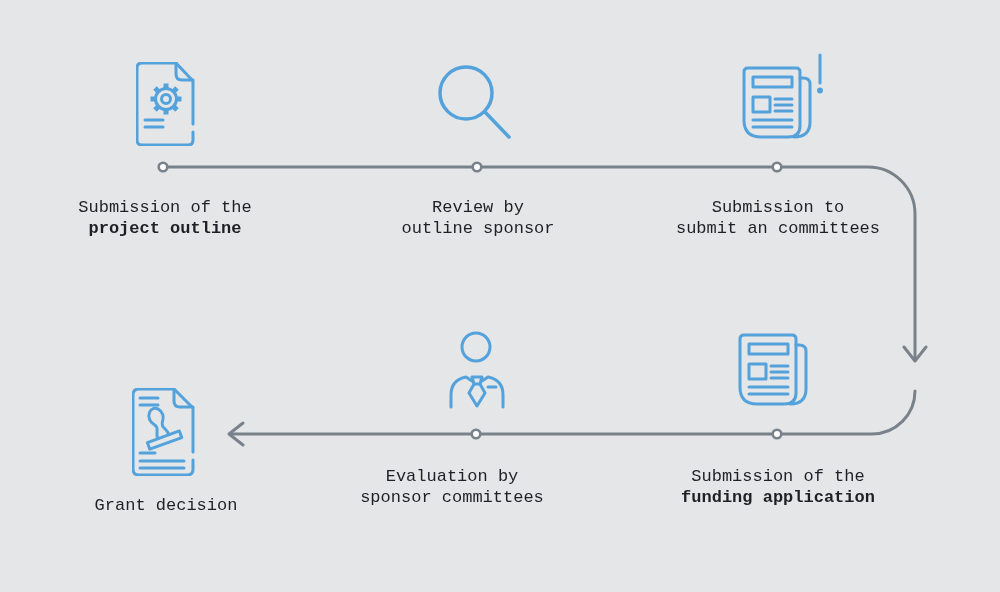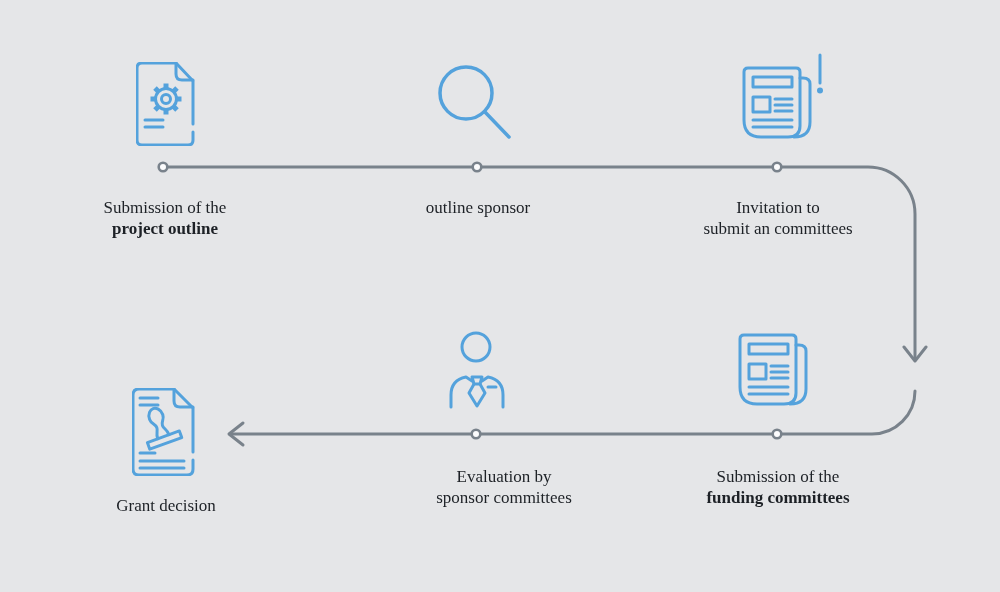"Submission of the" .canvas { font-family: Liberation Serif, serif -> Liberation Mono, monospace }
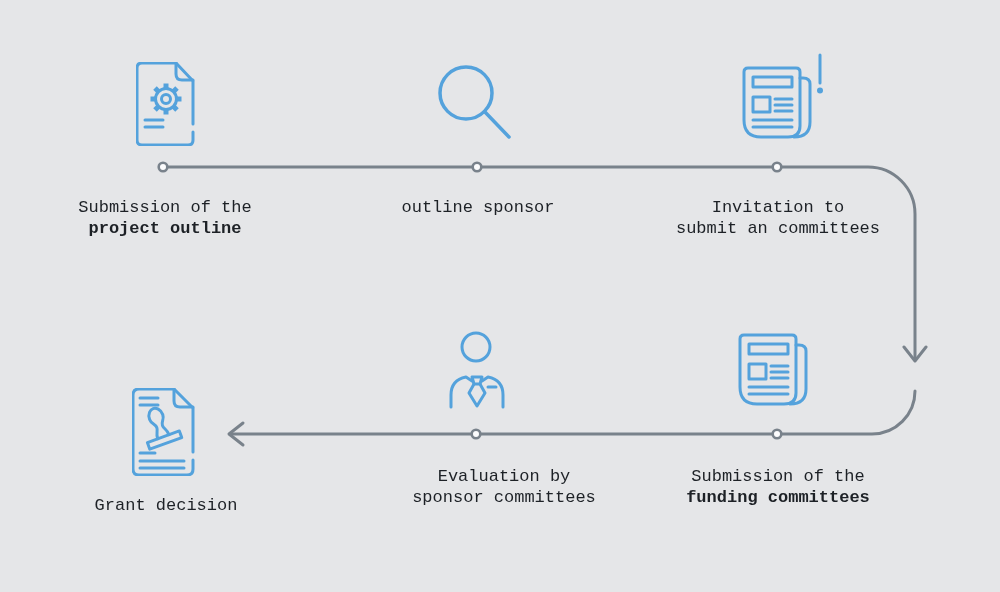"Review by" span.ln { html: none -> <span>Review by</span> }
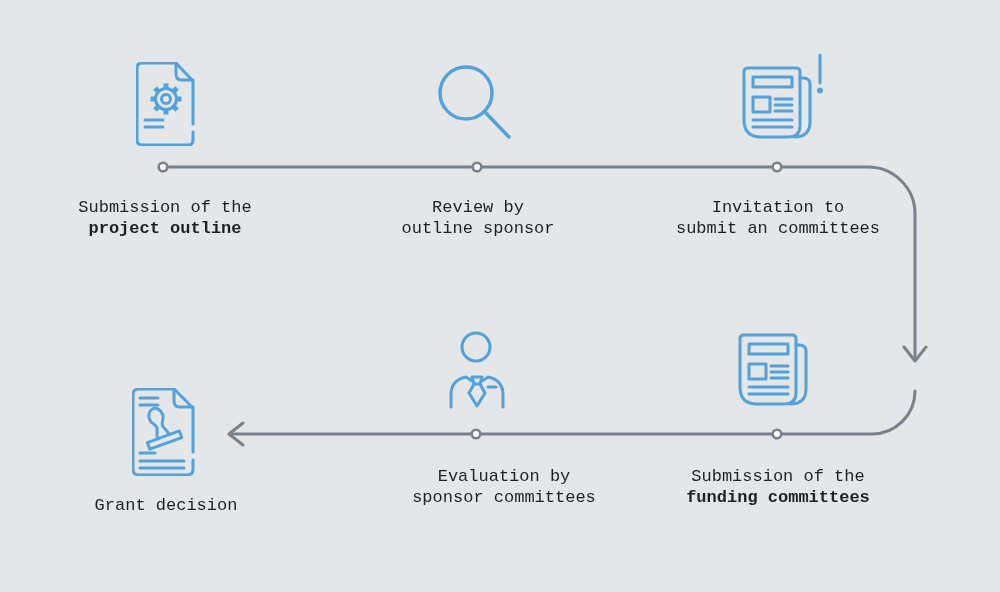"Invitation to" span.ln { text: Invitation -> Submission }
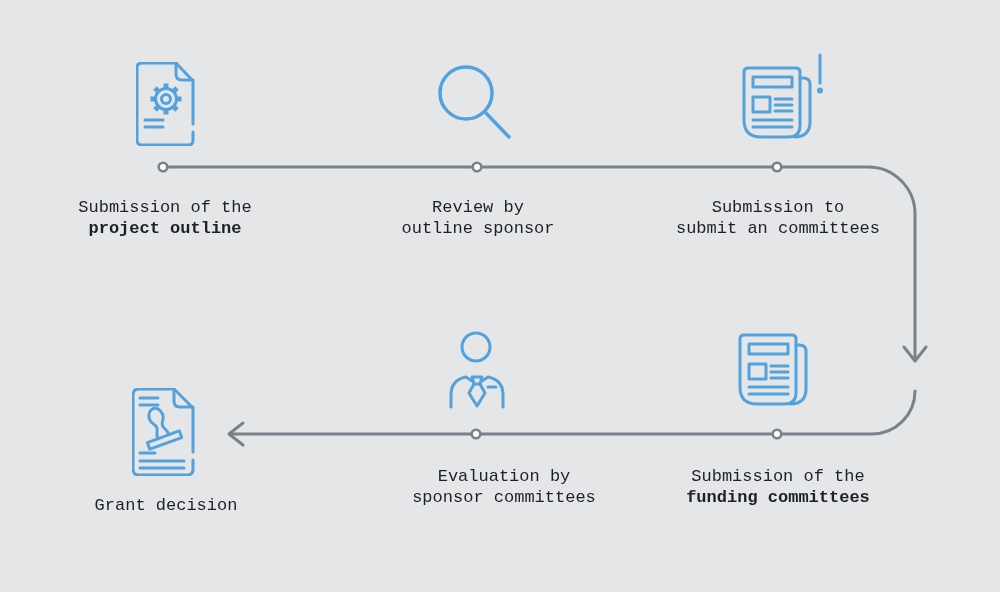"Evaluation by" .label-5 { left: 504px -> 452px }
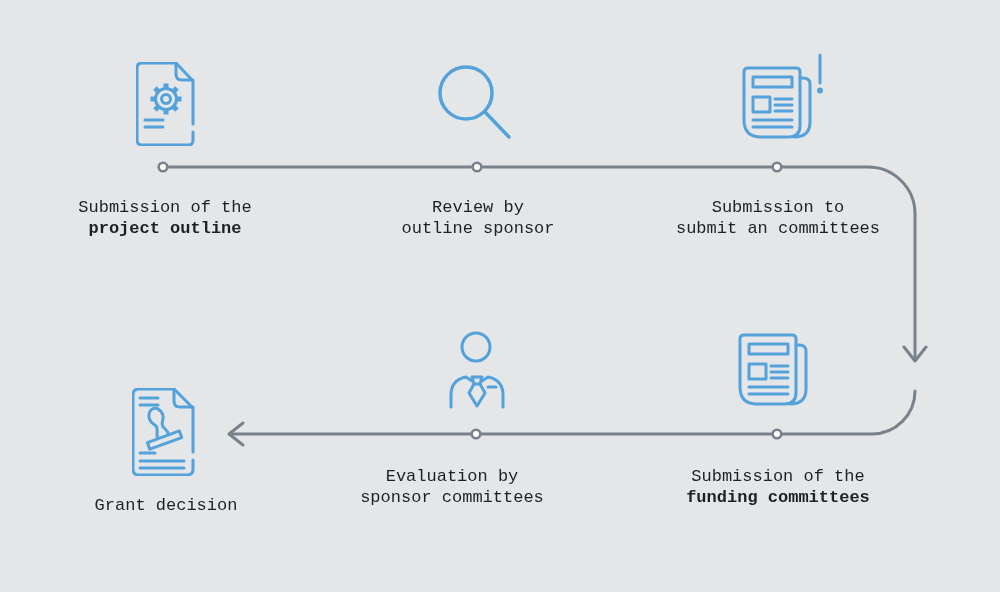"funding committees" span.ln { text: committees -> application }
